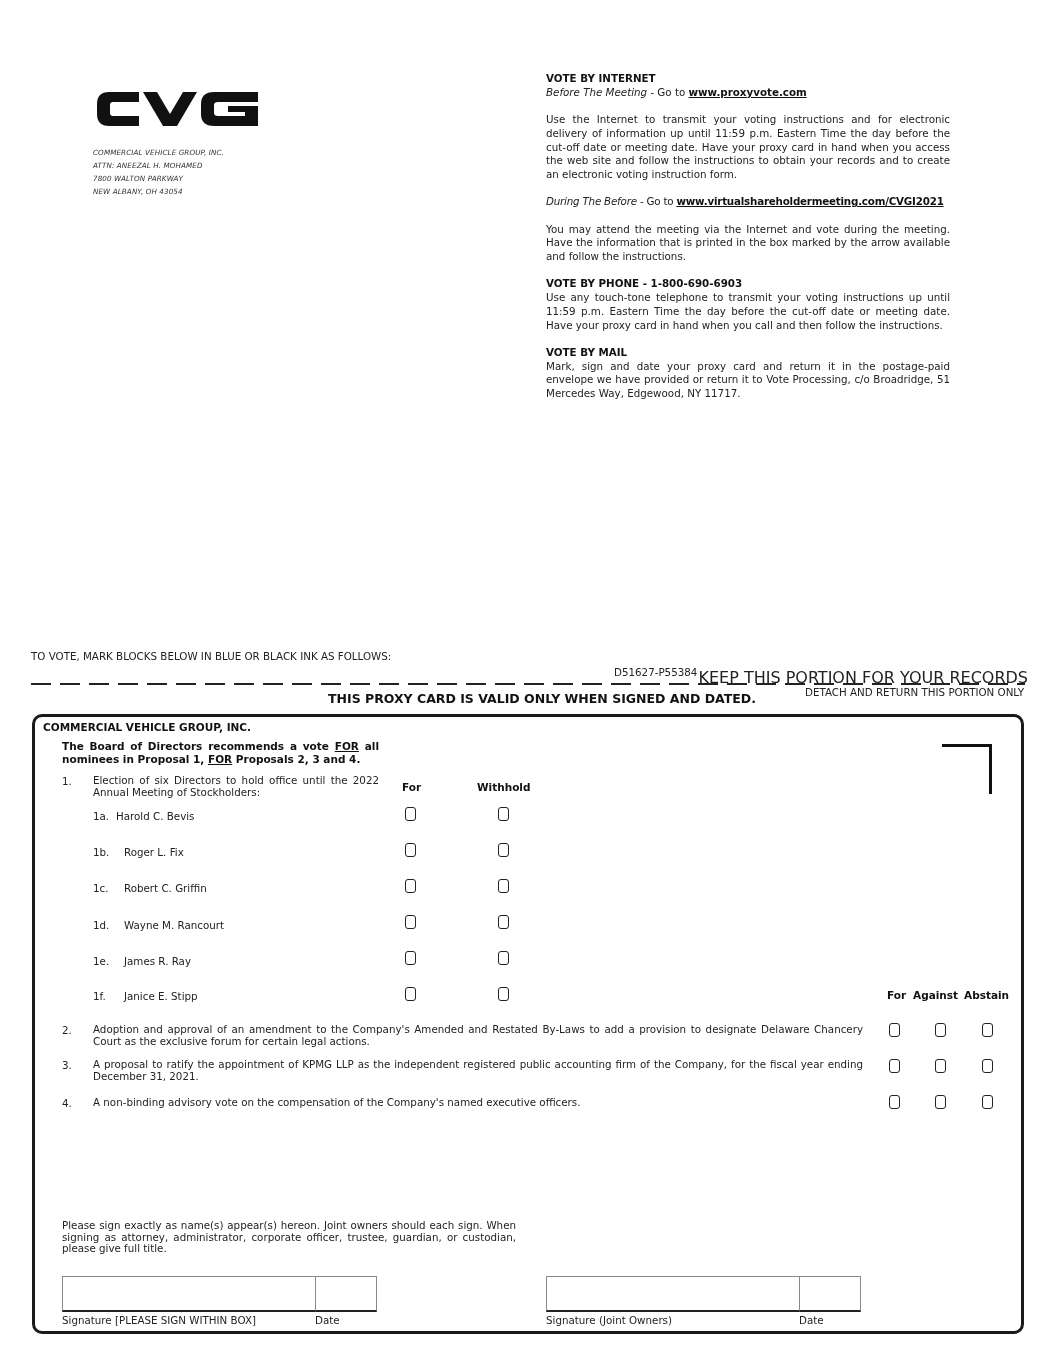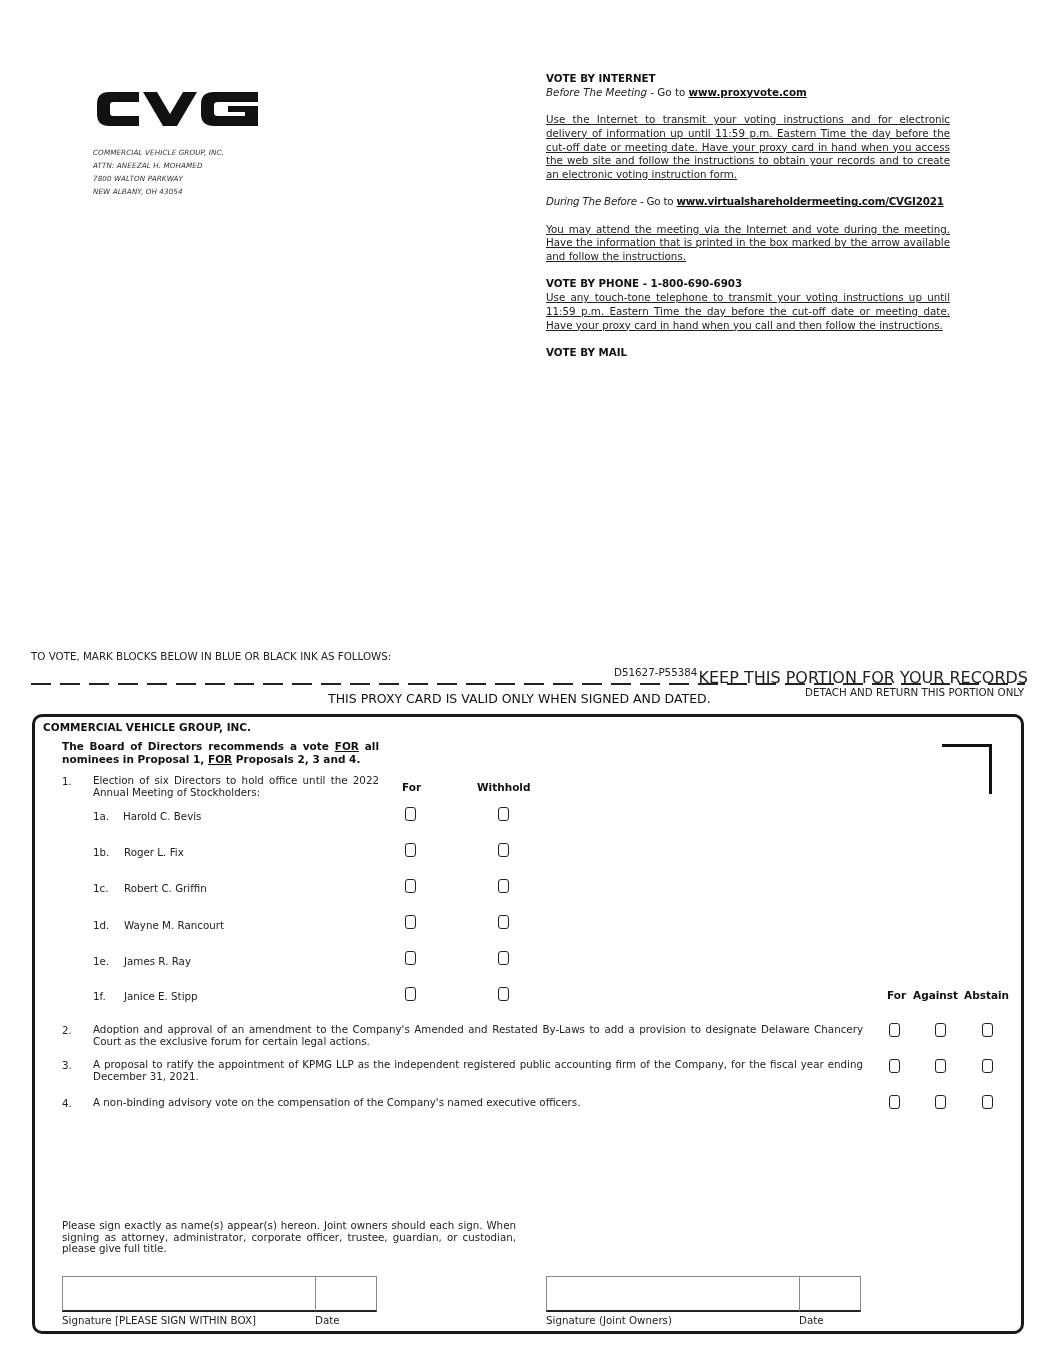"Use the Internet to transmit" .instr .p { text-decoration: underline -> none }
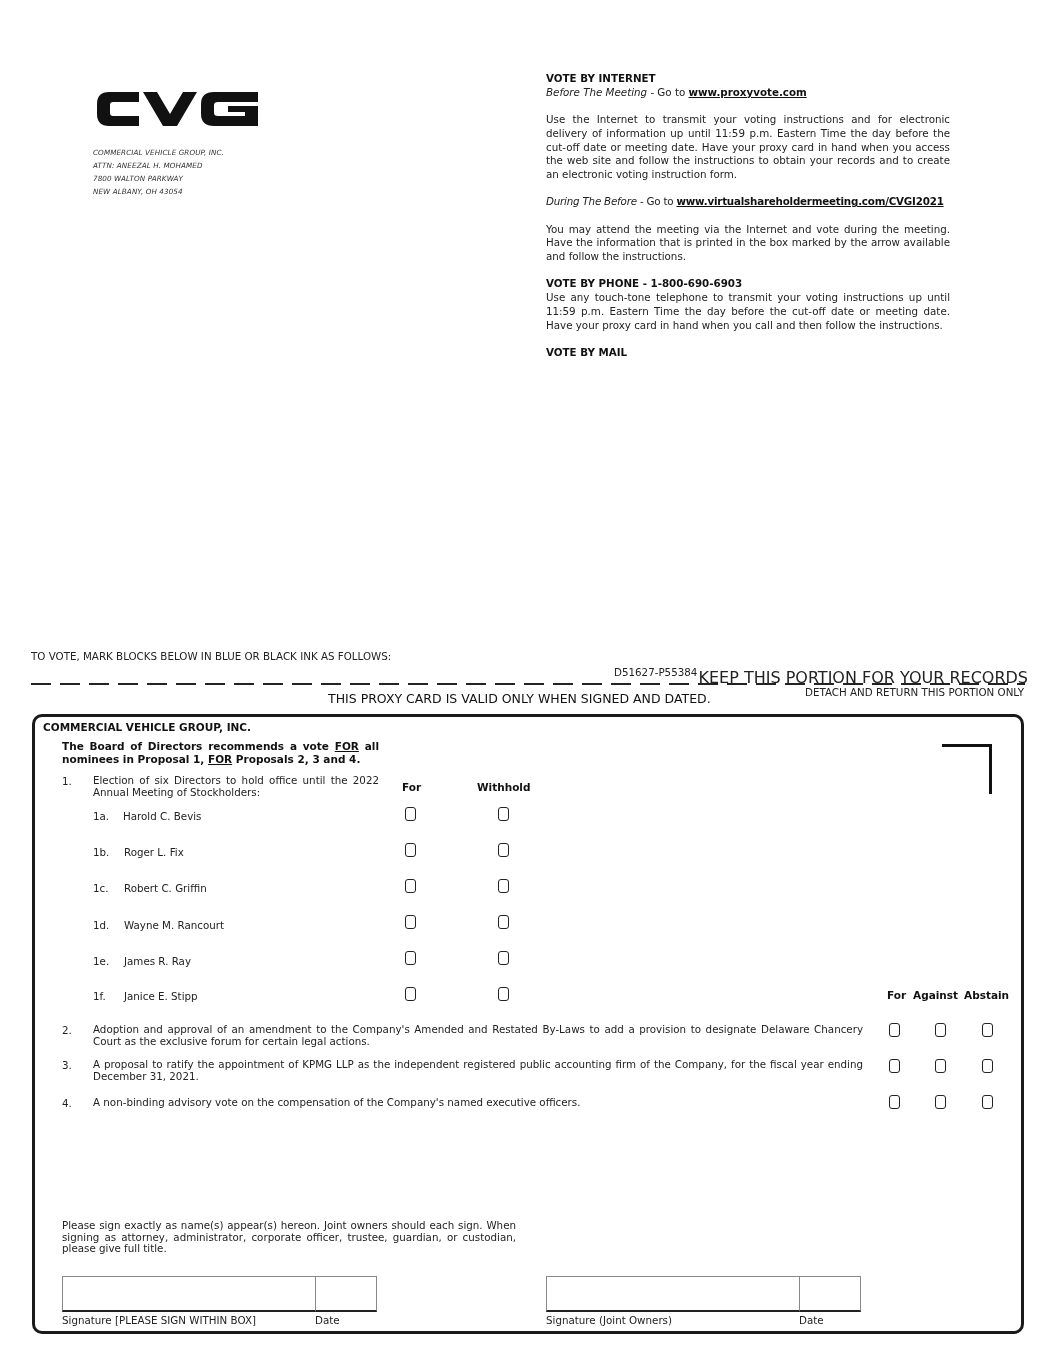"Mark, sign and date your" div.p { html: none -> <div>Mark, sign and date your proxy card and return it in the postage-paid envelope we have provided or return it to Vote Processing, c/o Broadridge, 51 Mercedes Way, Edgewood, NY 11717.</div> }
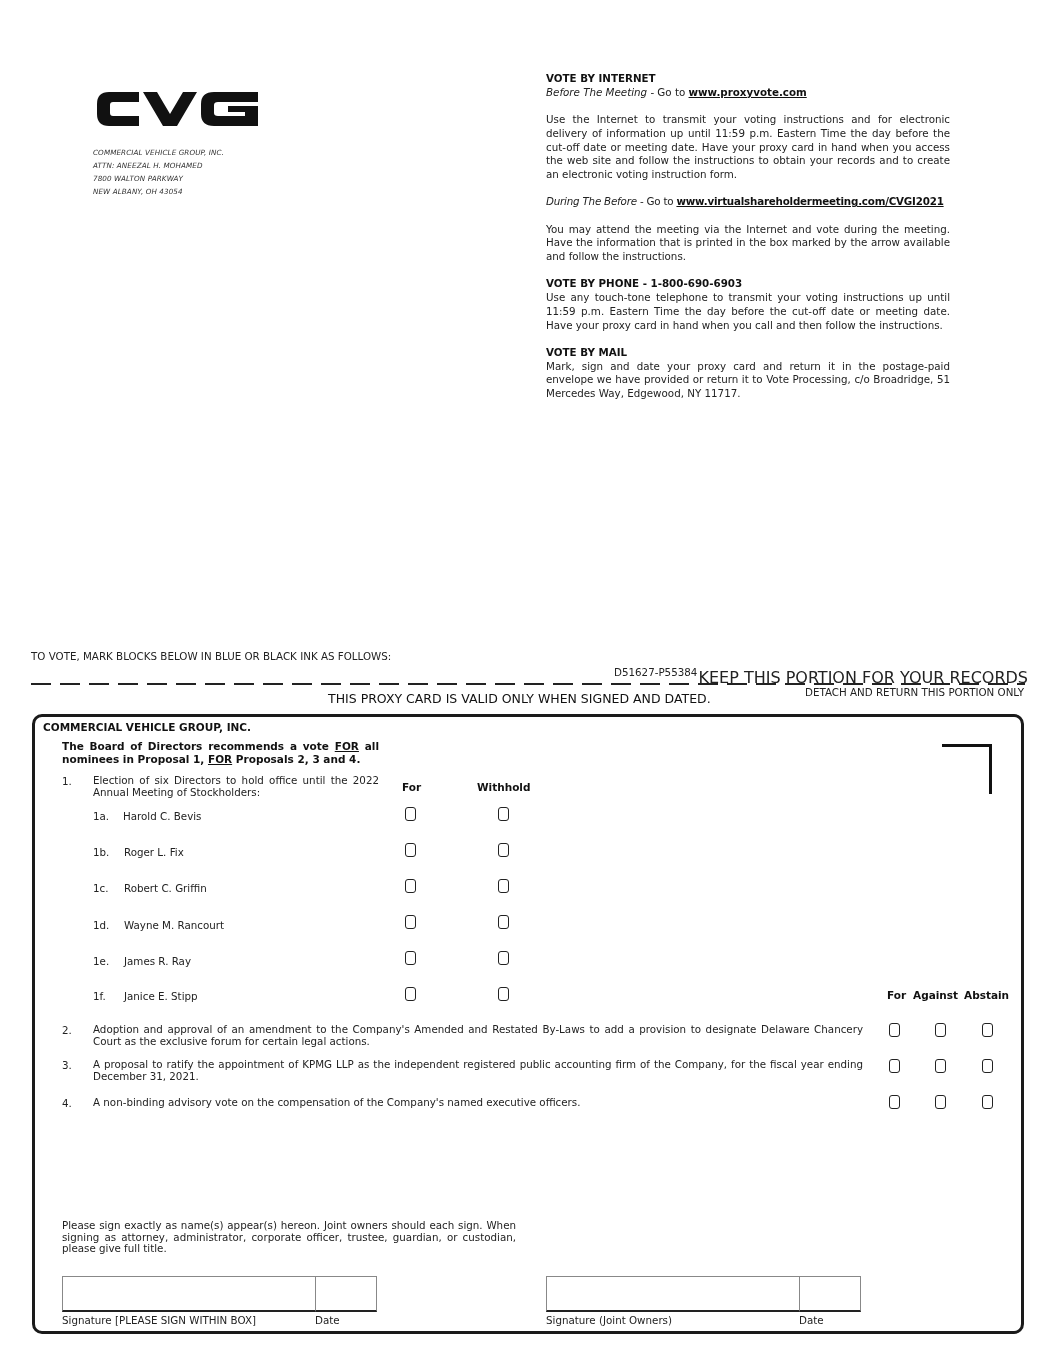"THIS PROXY CARD IS VALID" .valid { font-weight: normal -> bold }
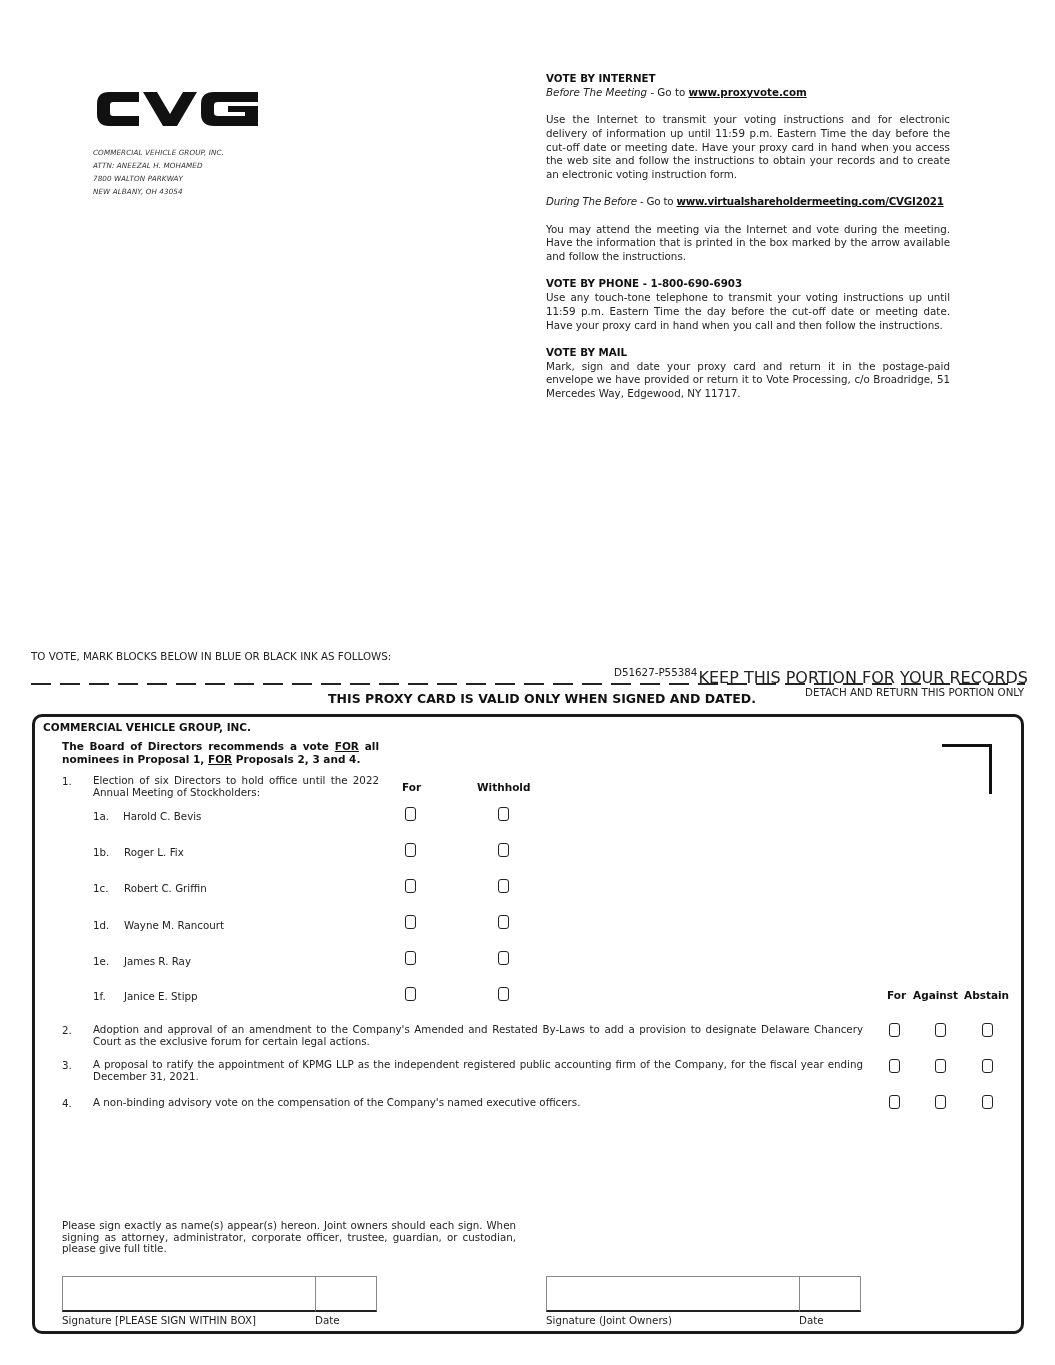"Harold C. Bevis" div.abs { left: 123px -> 116px }
